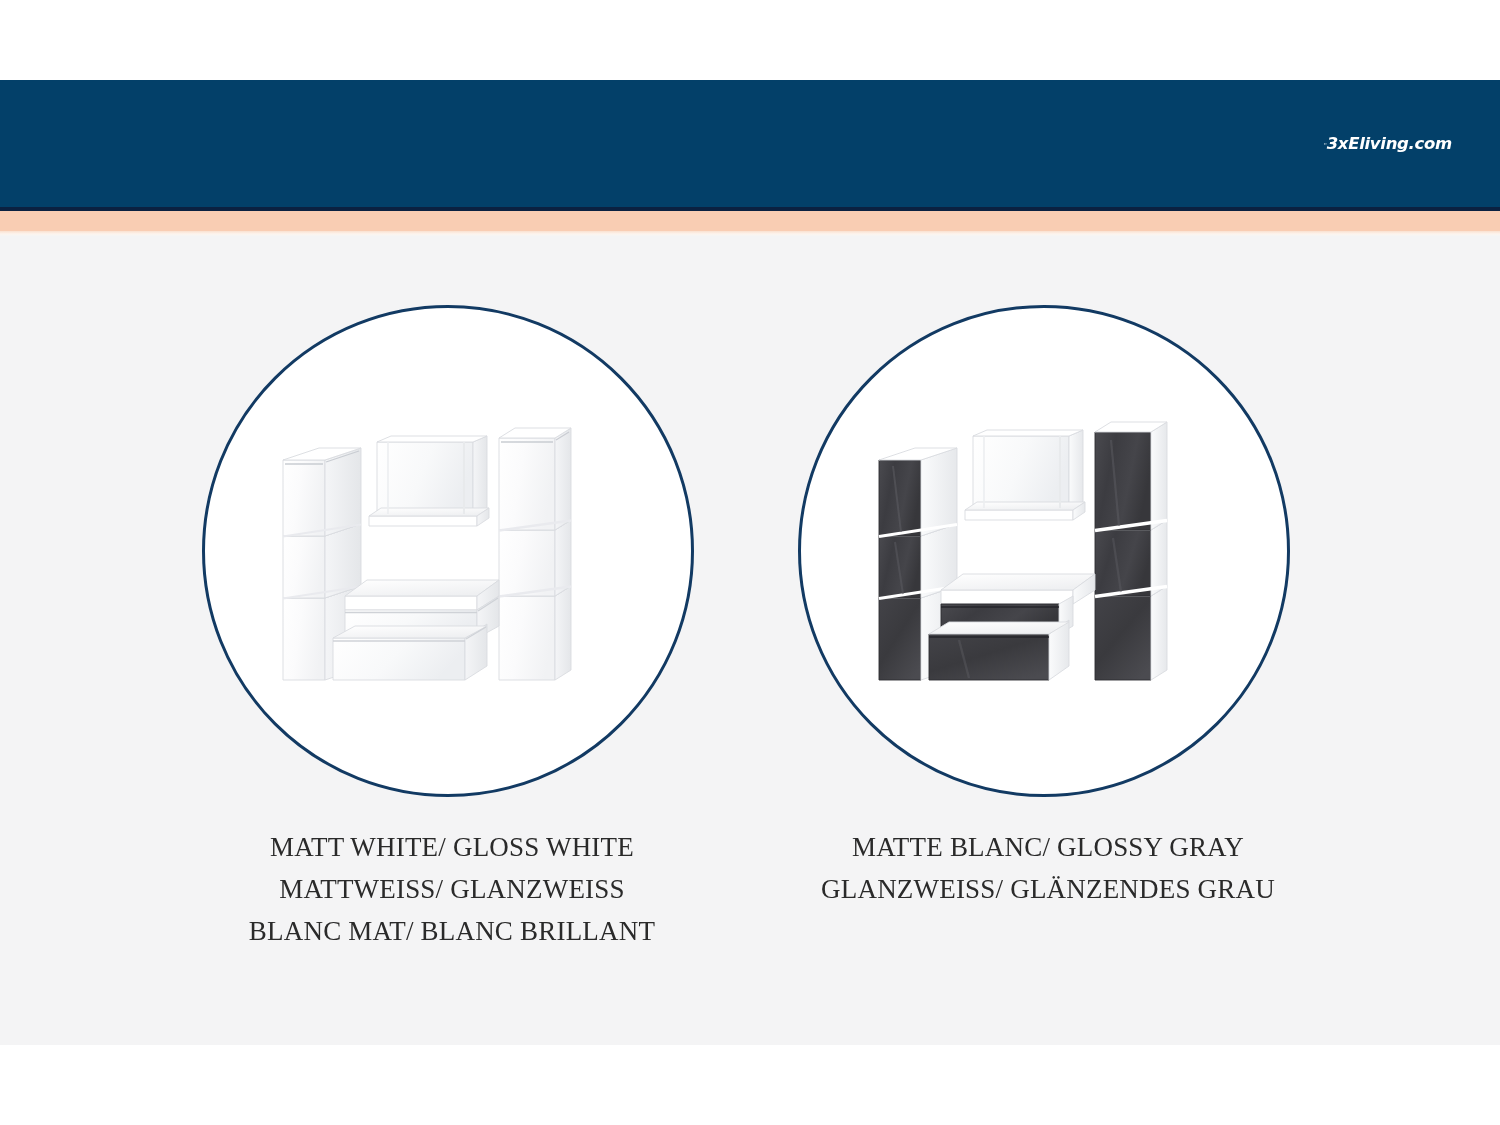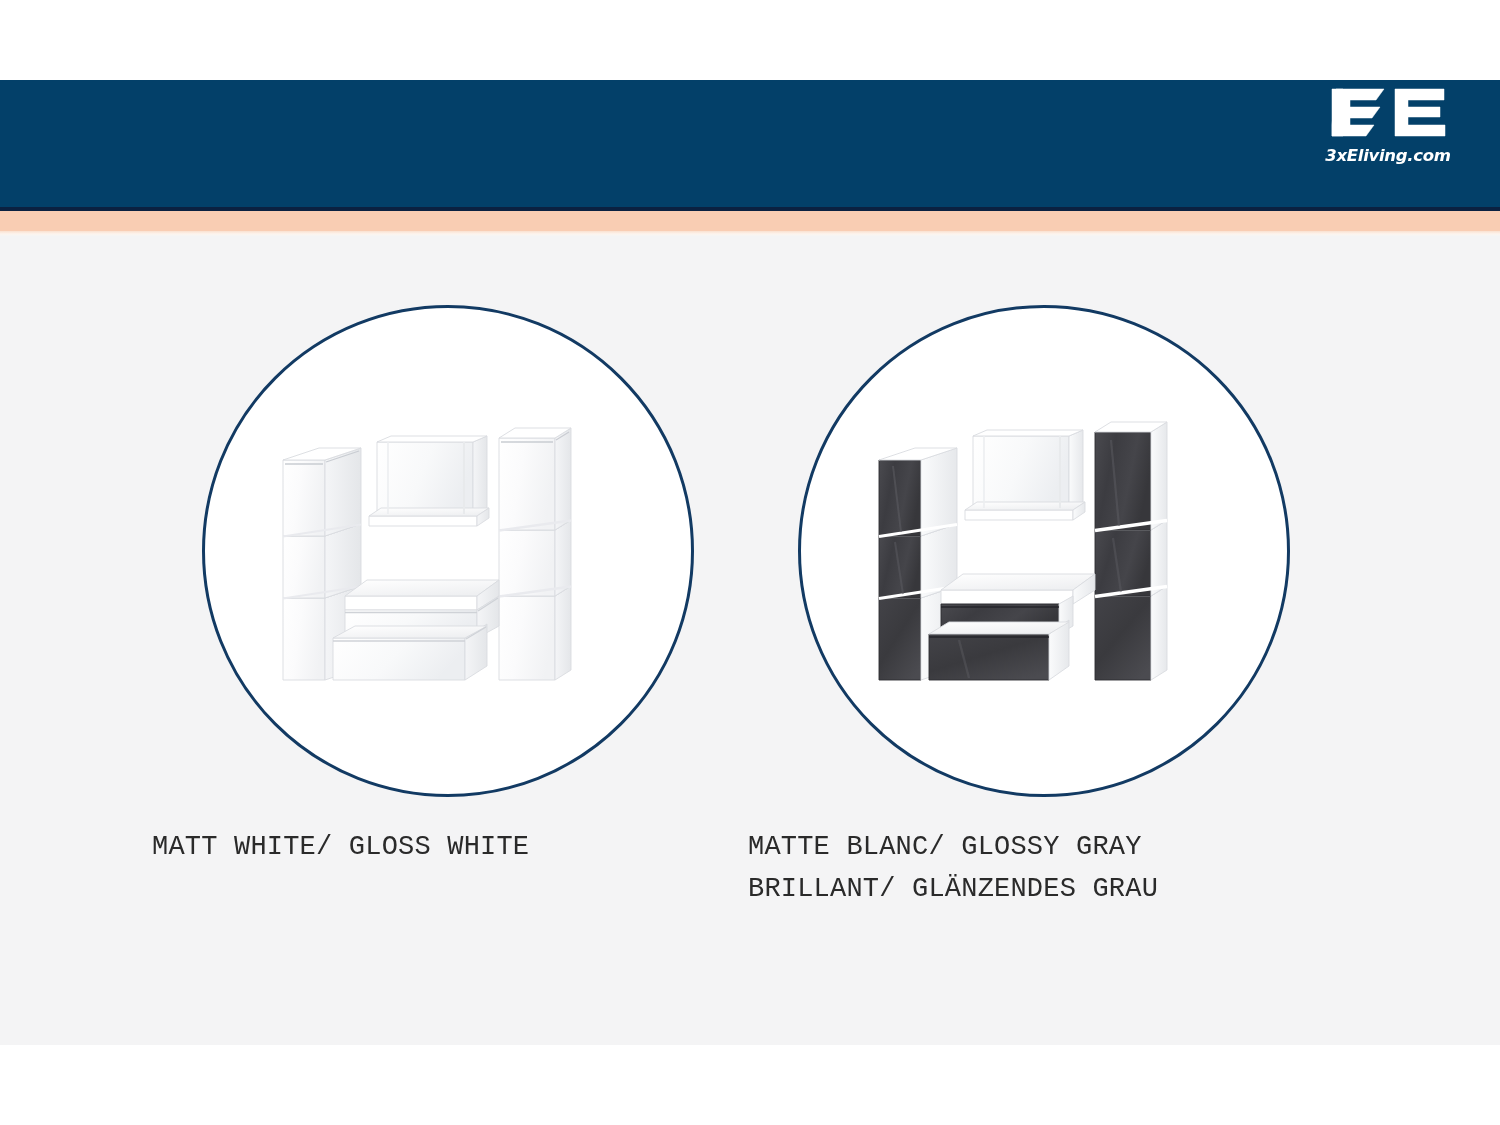"3xEliving.com" .logo { flex-direction: column -> row; top: 83px -> 96px }
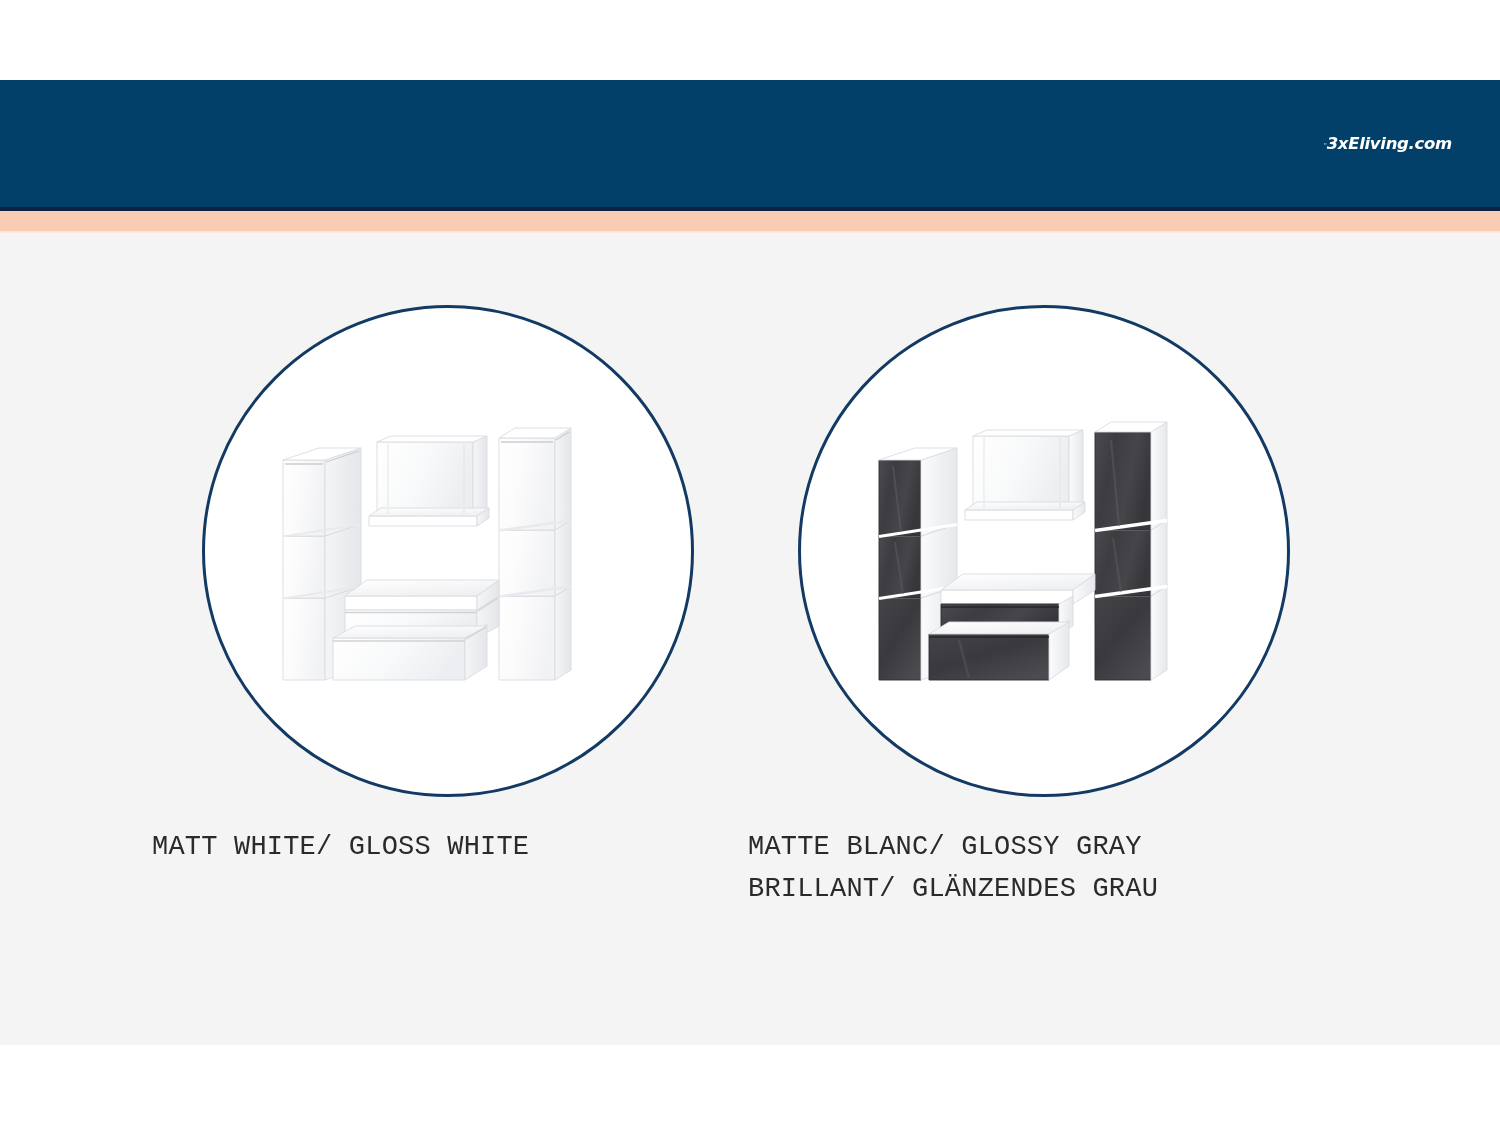"MATT WHITE/ GLOSS WHITE" .caption { font-family: Liberation Mono, monospace -> Liberation Serif, serif; text-align: none -> center }
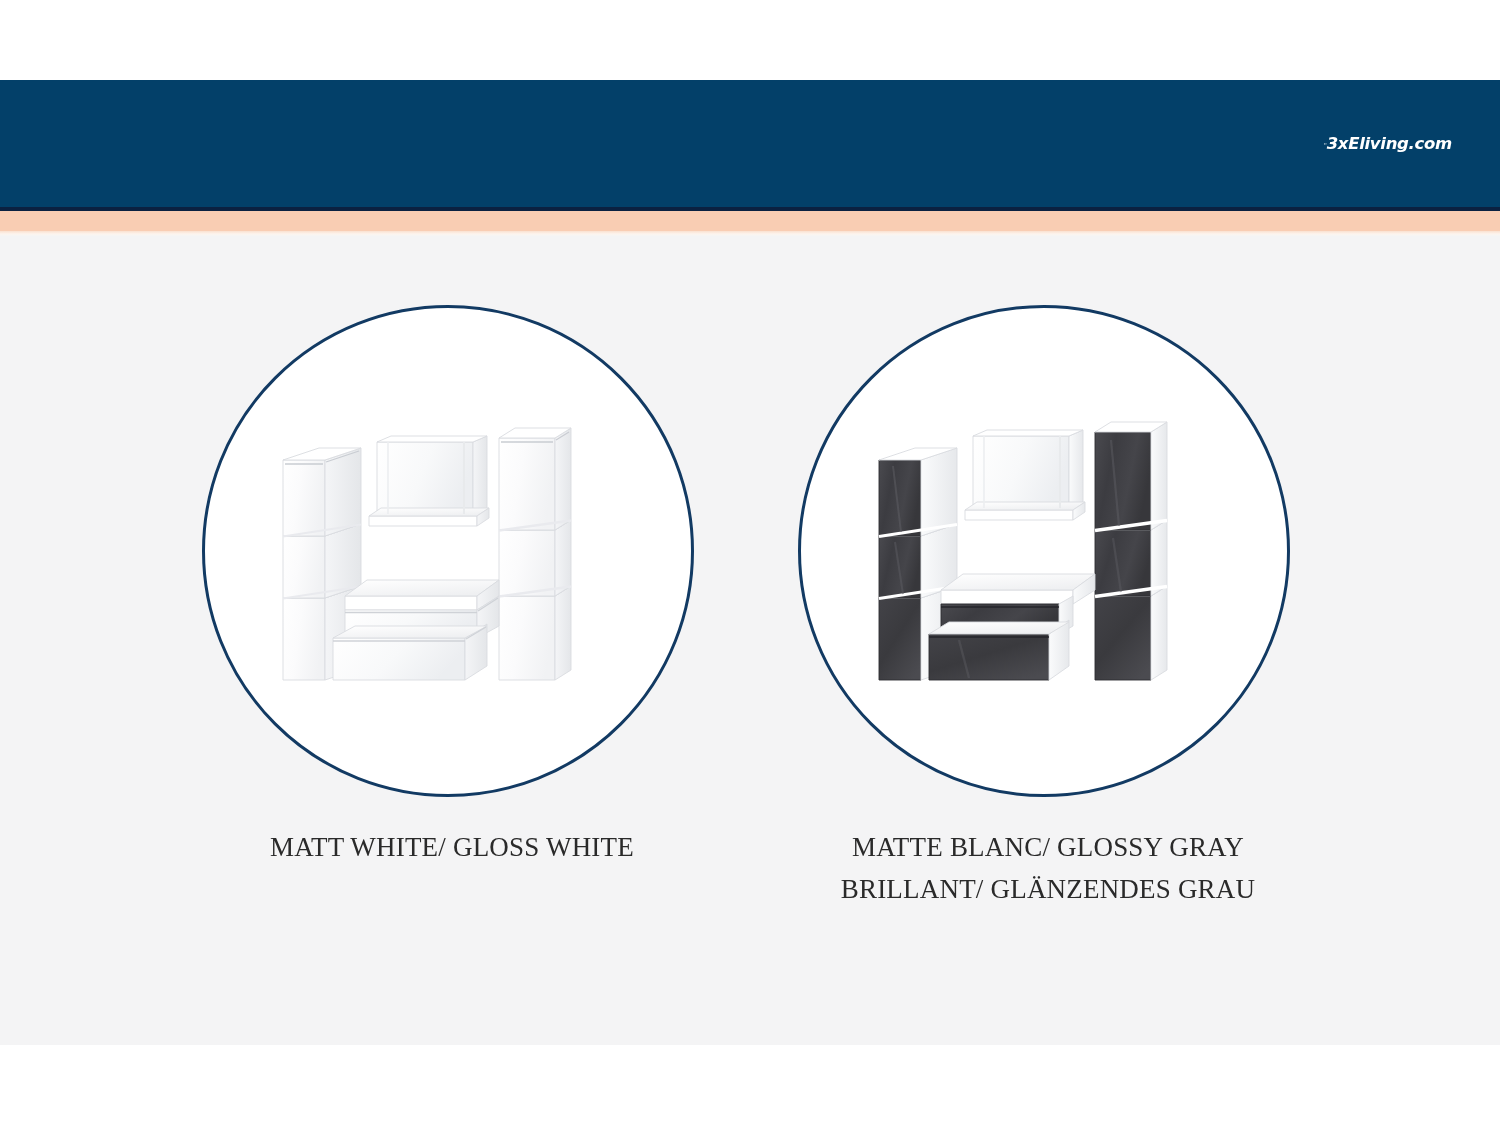"MATTWEISS/ GLANZWEISS" span.line { html: none -> <span>MATTWEISS/ GLANZWEISS</span> }
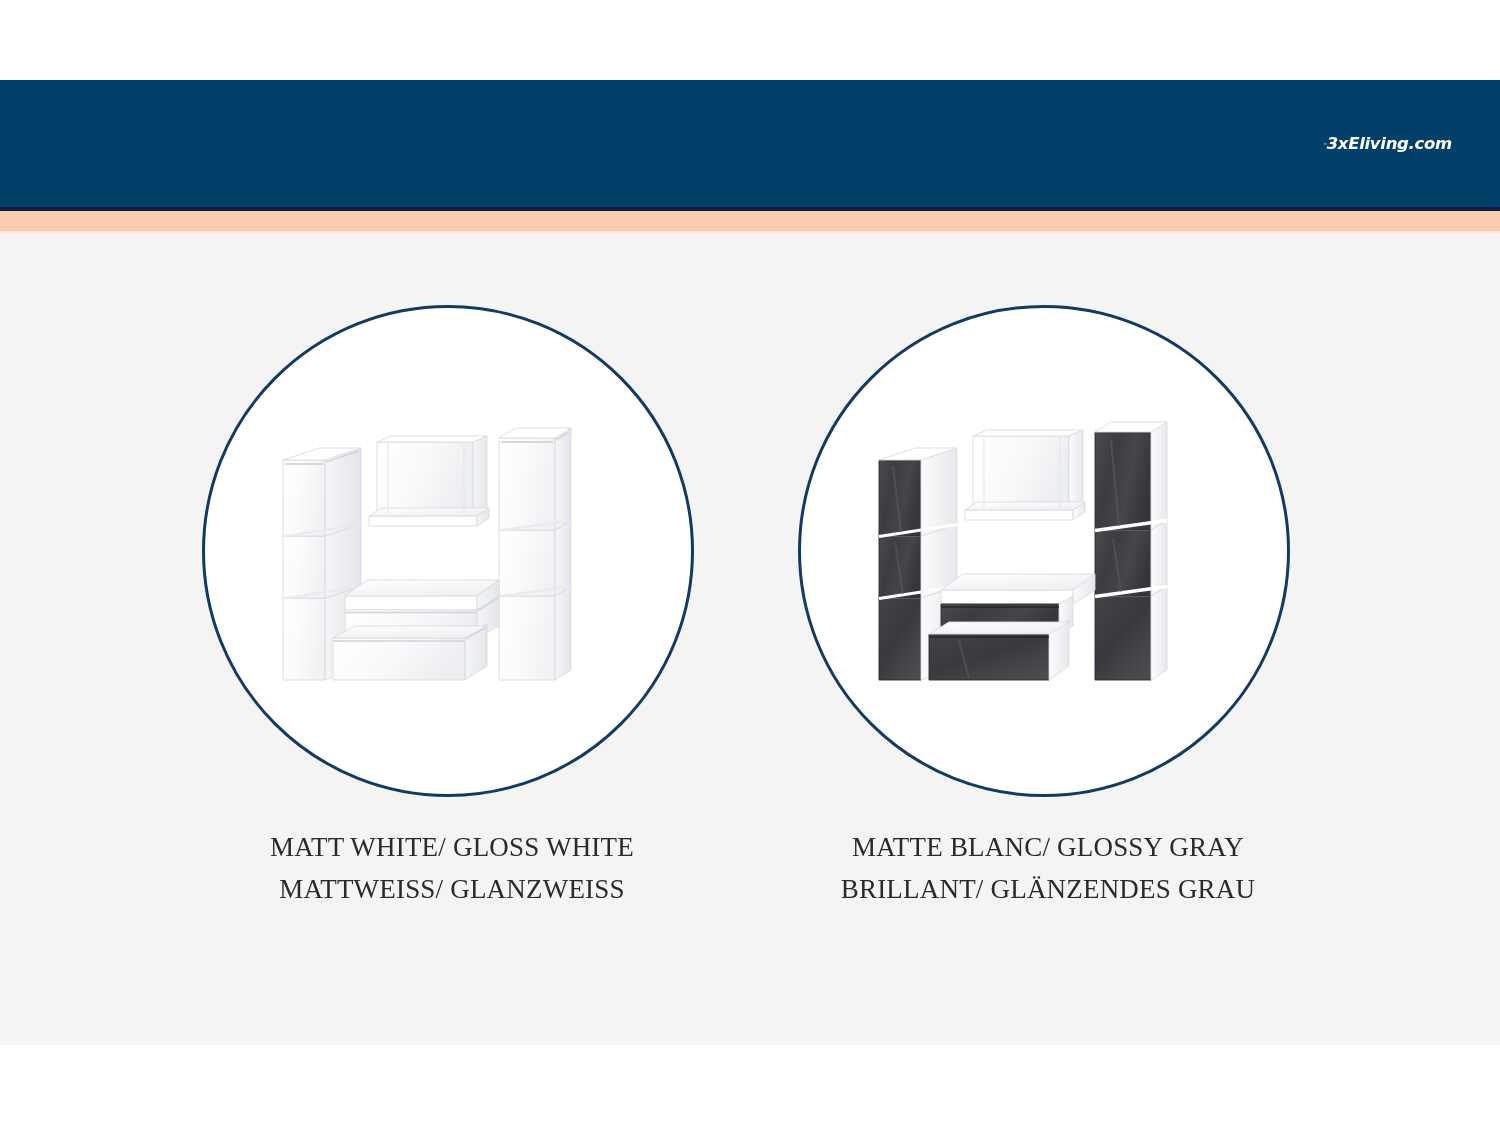"BRILLANT/ GLÄNZENDES GRAU" span.line { text: BRILLANT/ -> GLANZWEISS/ }
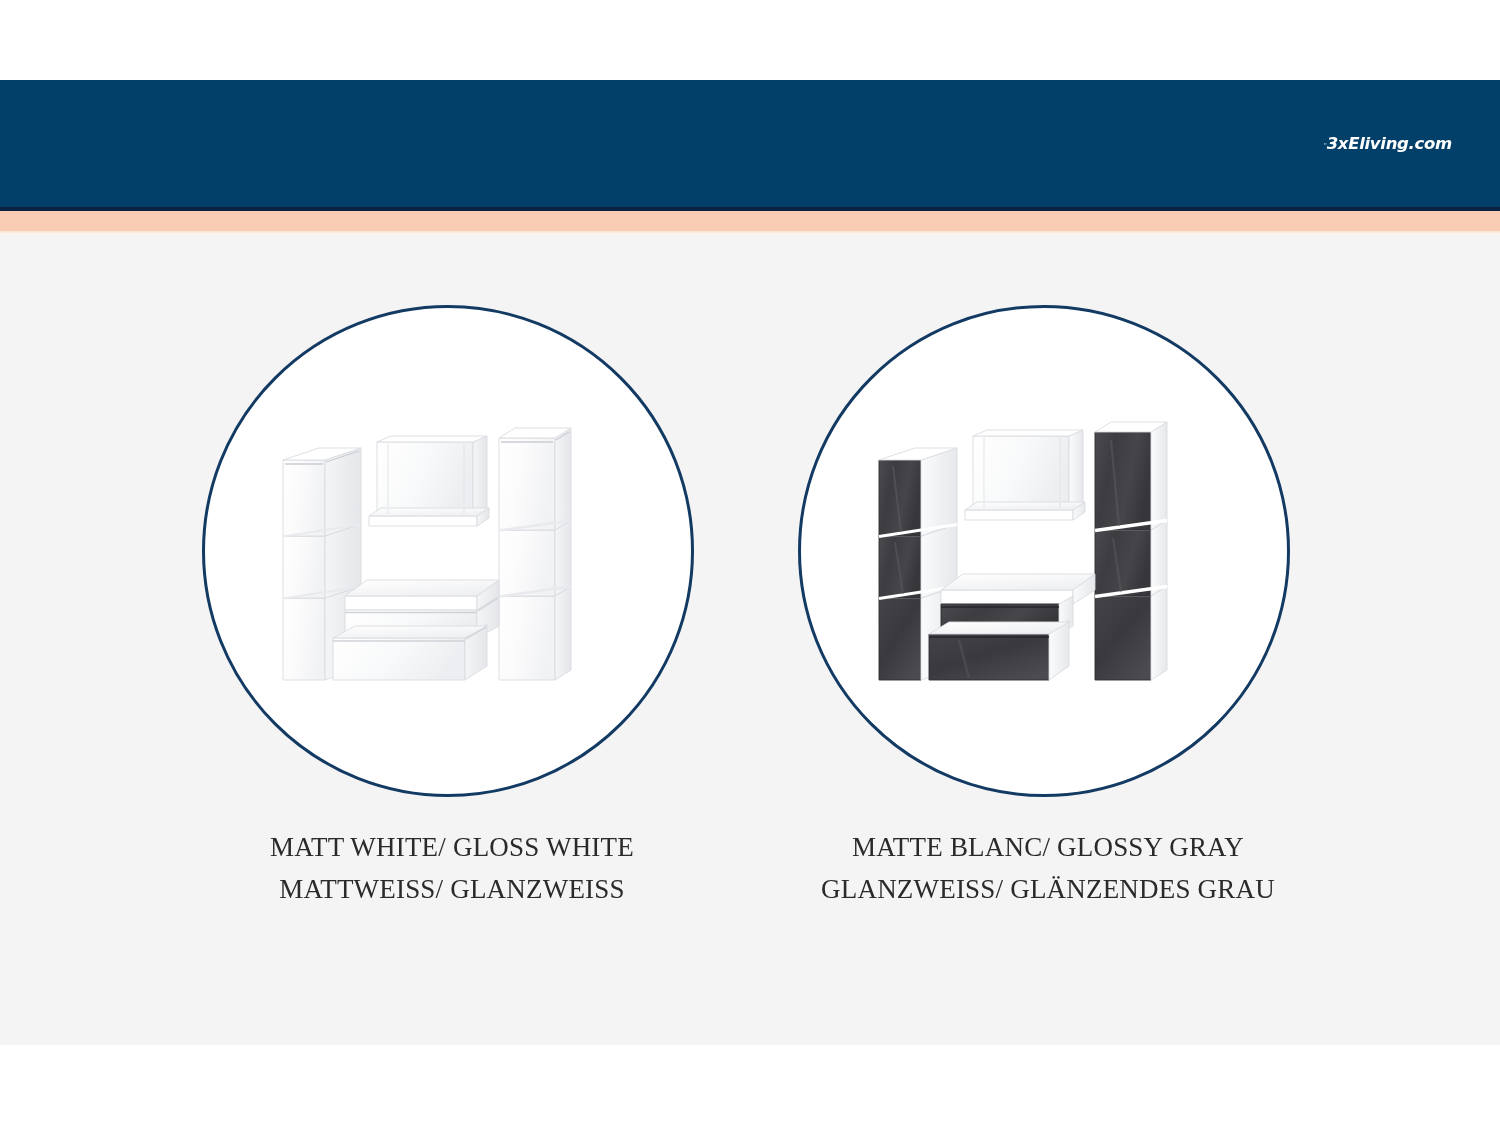"BLANC MAT/ BLANC BRILLANT" span.line { html: none -> <span>BLANC MAT/ BLANC BRILLANT</span> }
